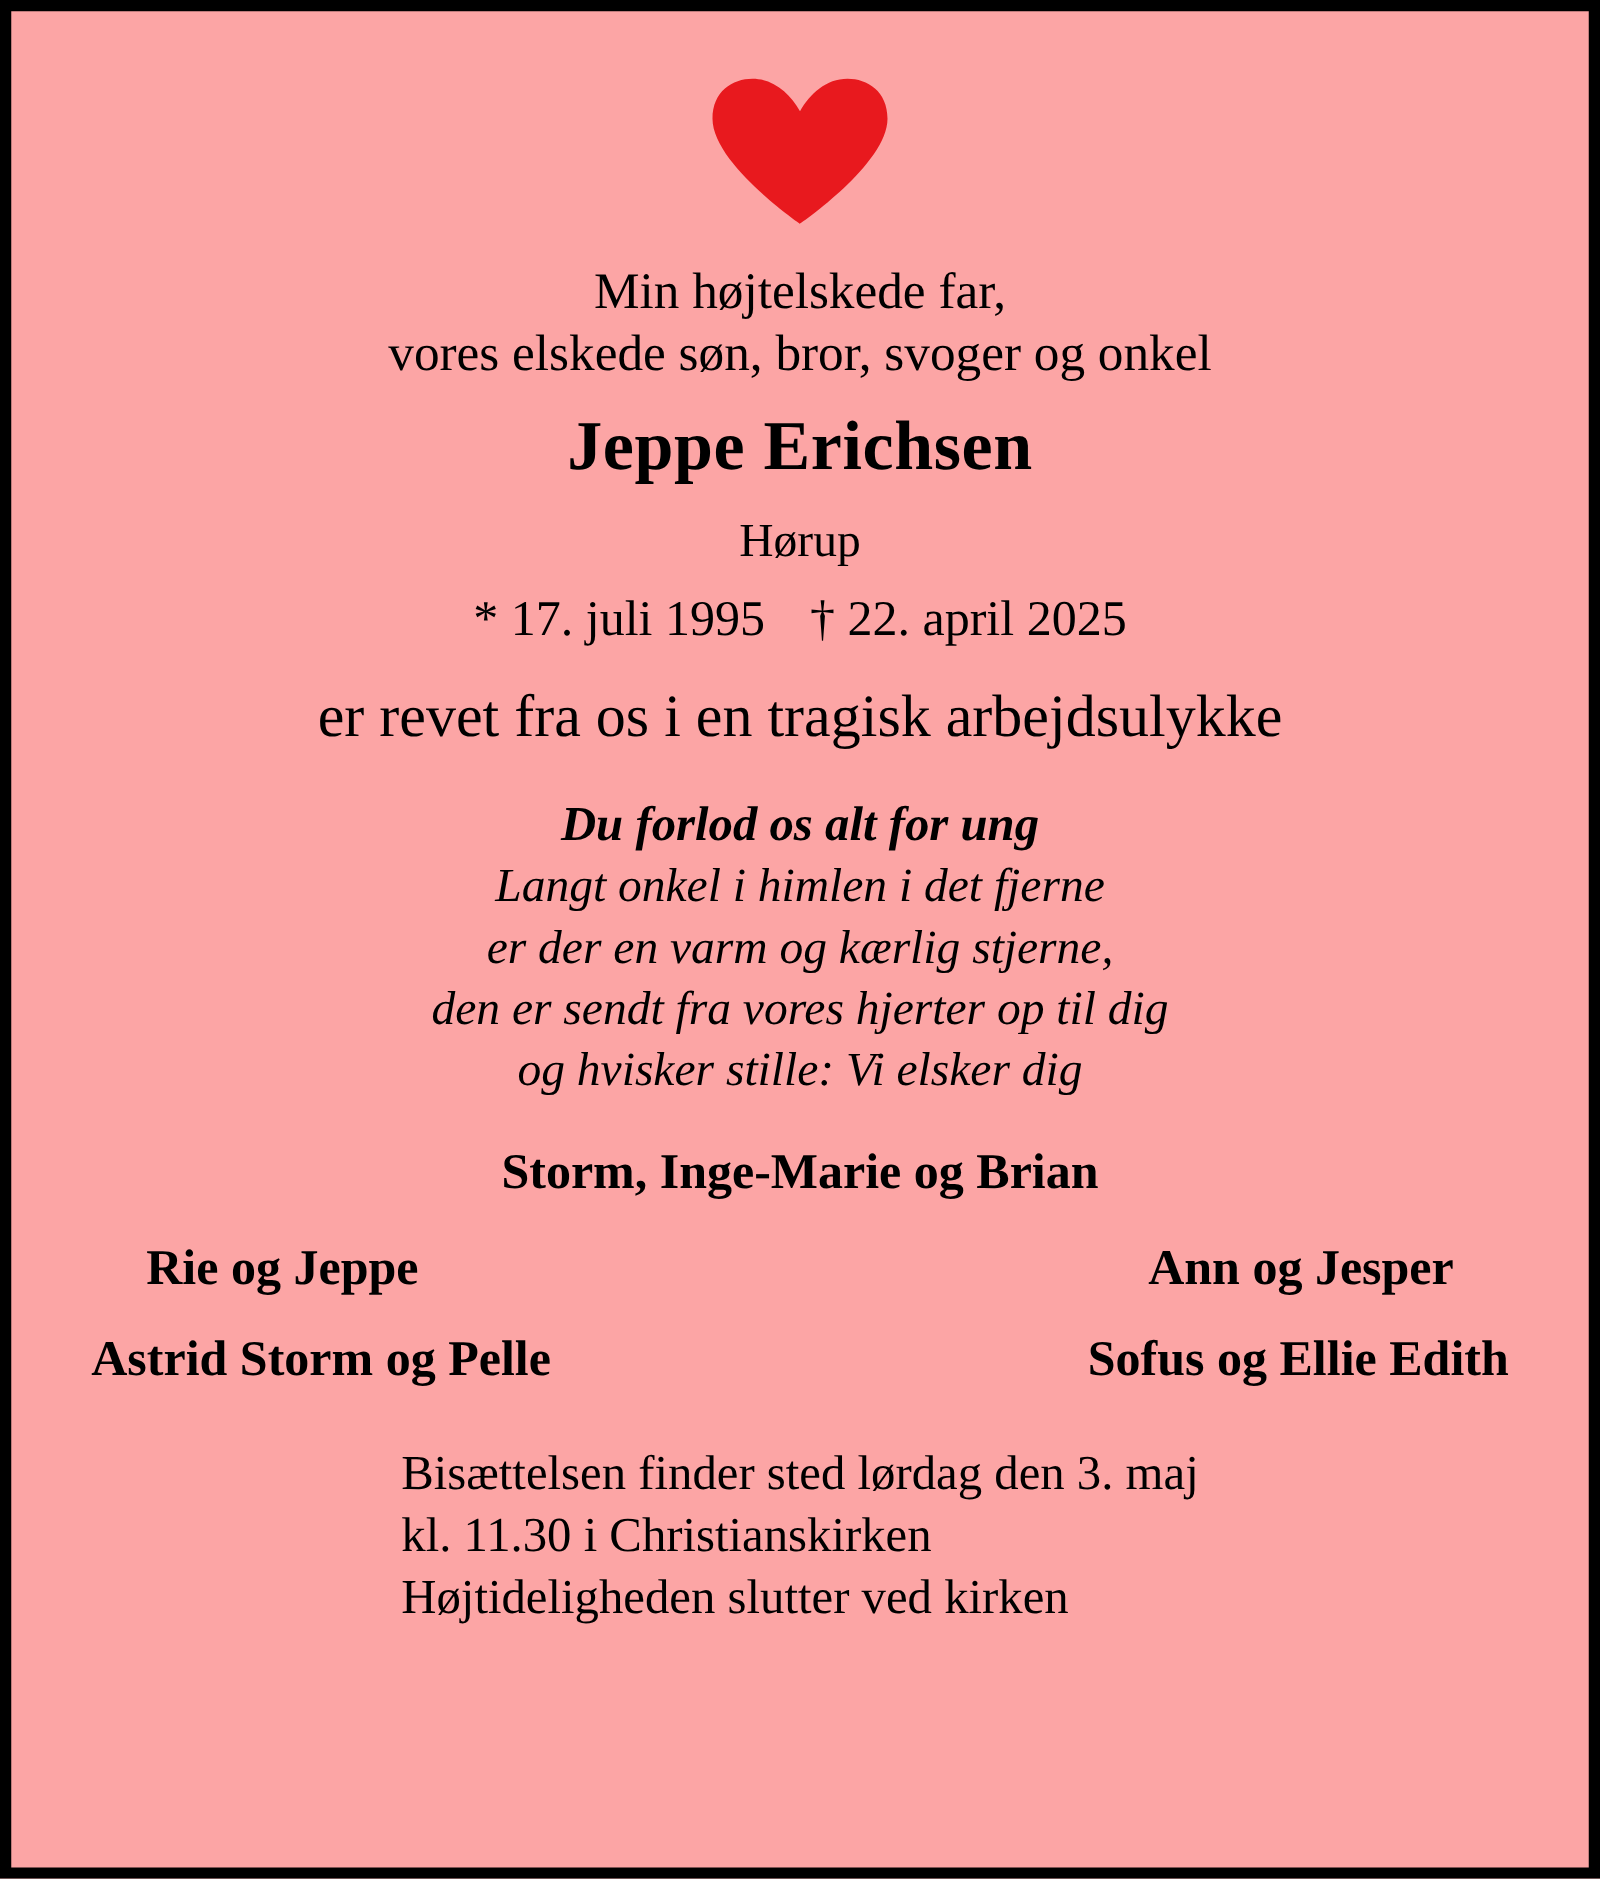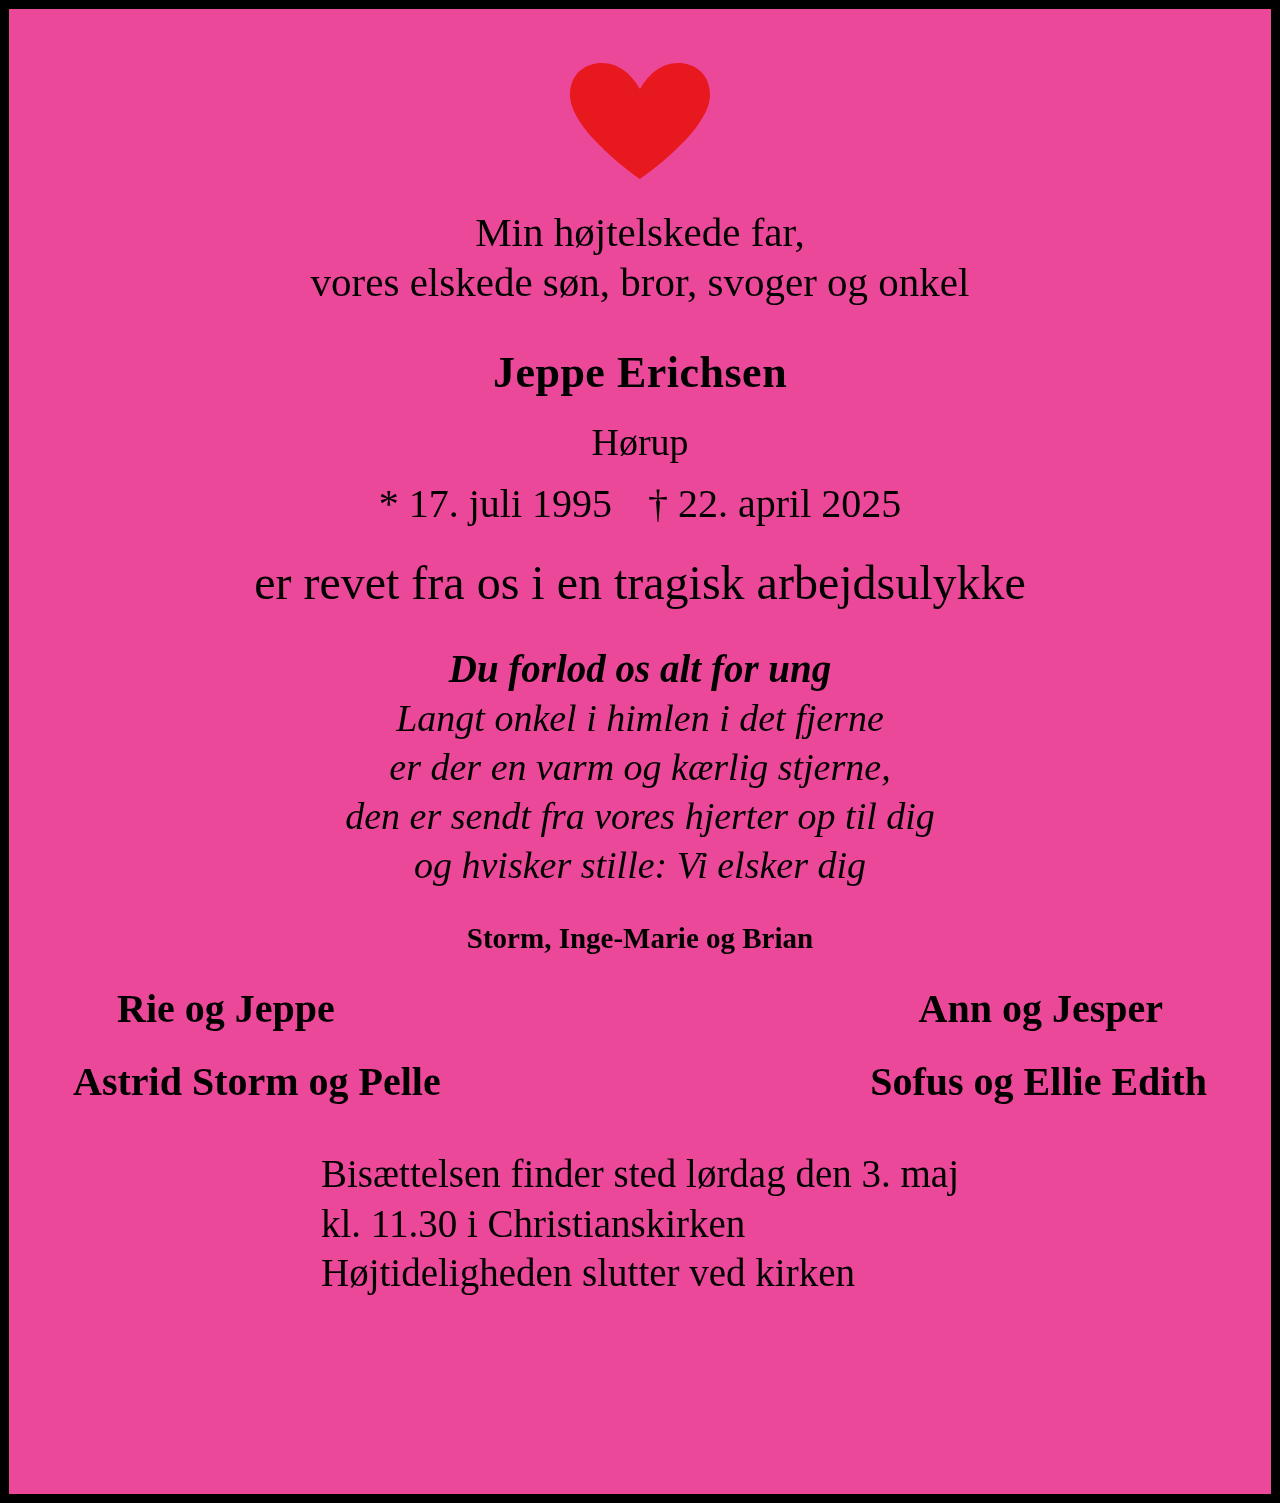"Min højtelskede far," .notice { background: #ec4899 -> #fca5a5 }
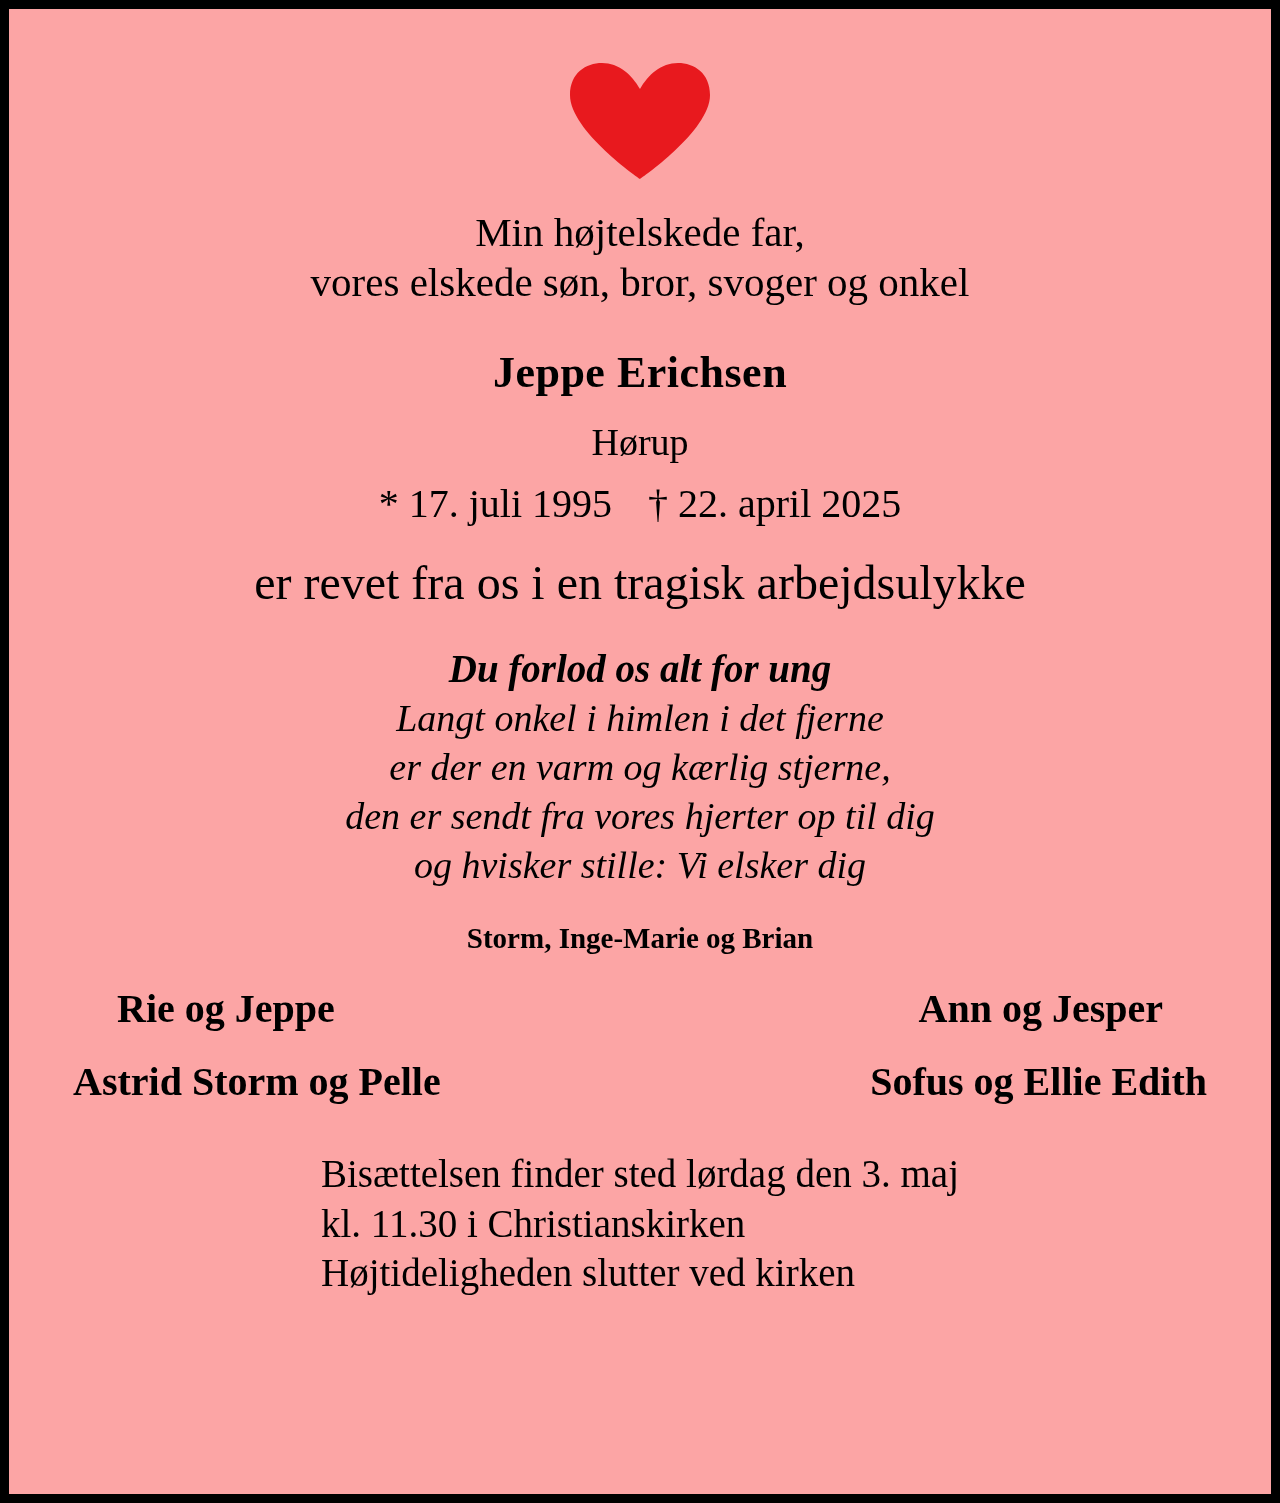"Jeppe Erichsen" .name { font-size: 44px -> 56px; margin-top: 22px -> none }
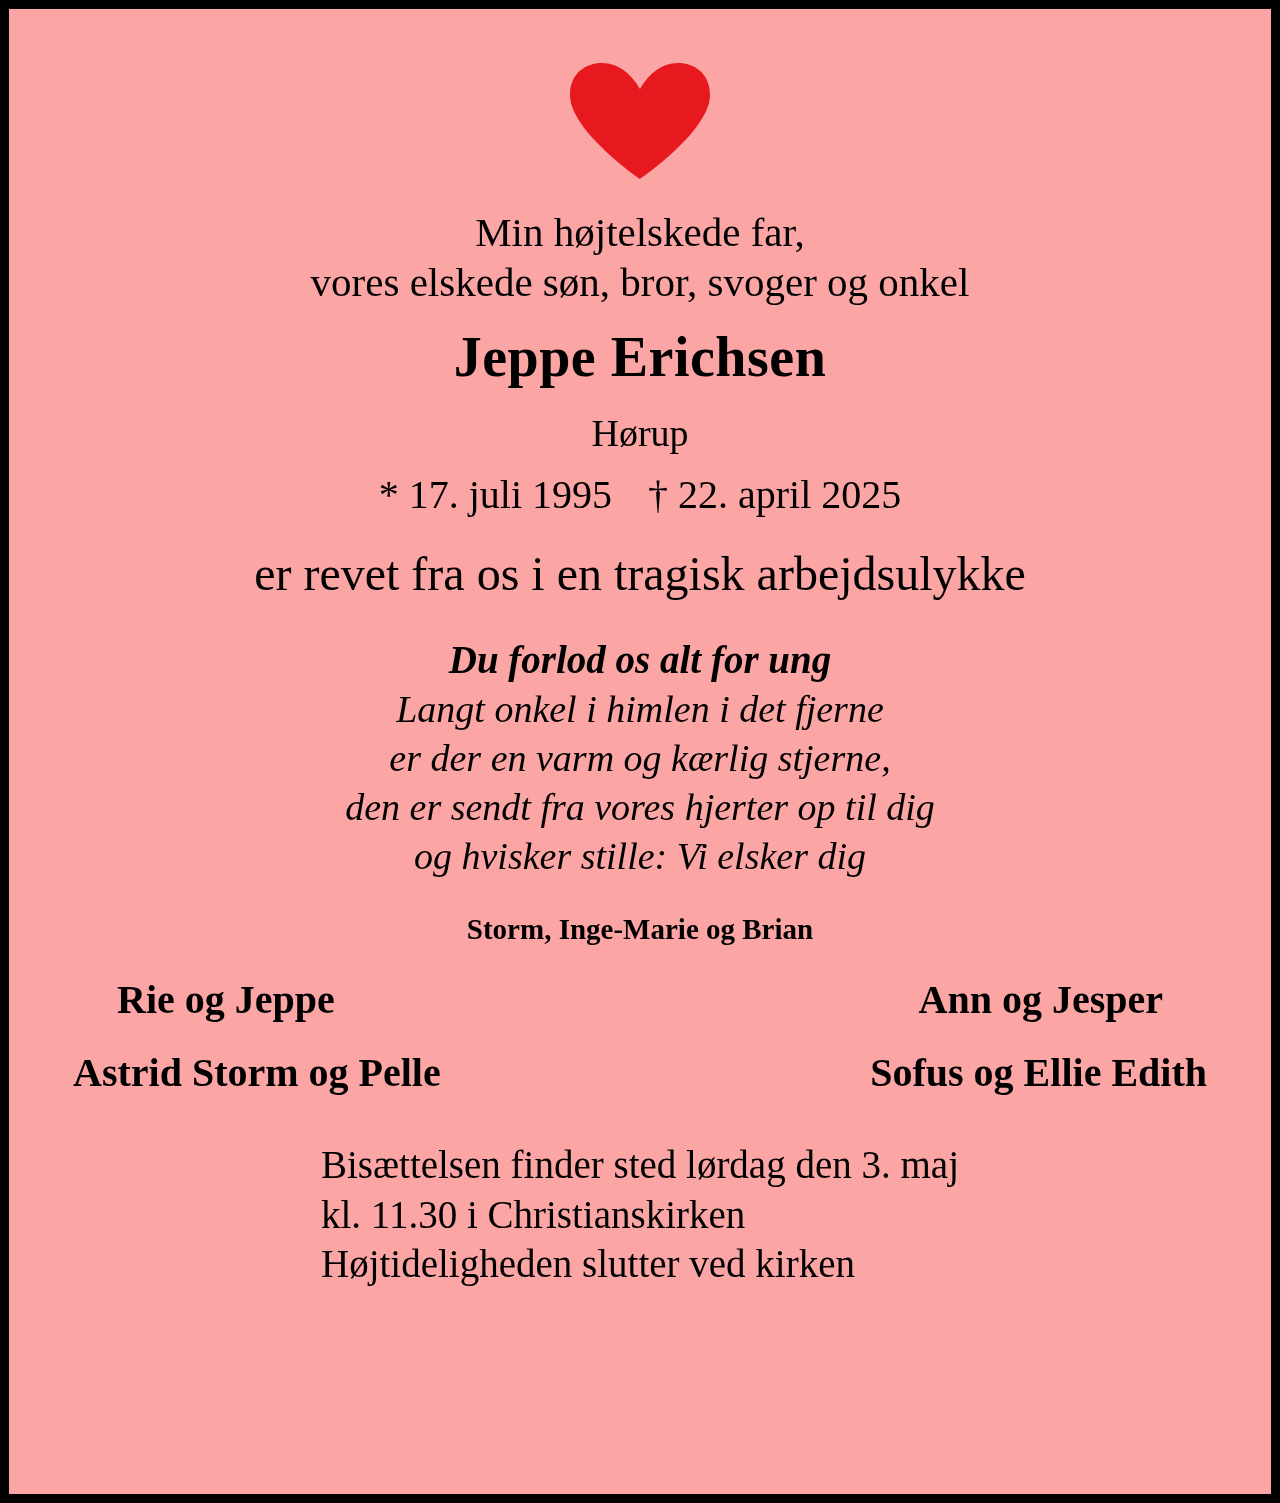"Storm, Inge-Marie og Brian" .survivors-main { font-size: 29px -> 40px }
